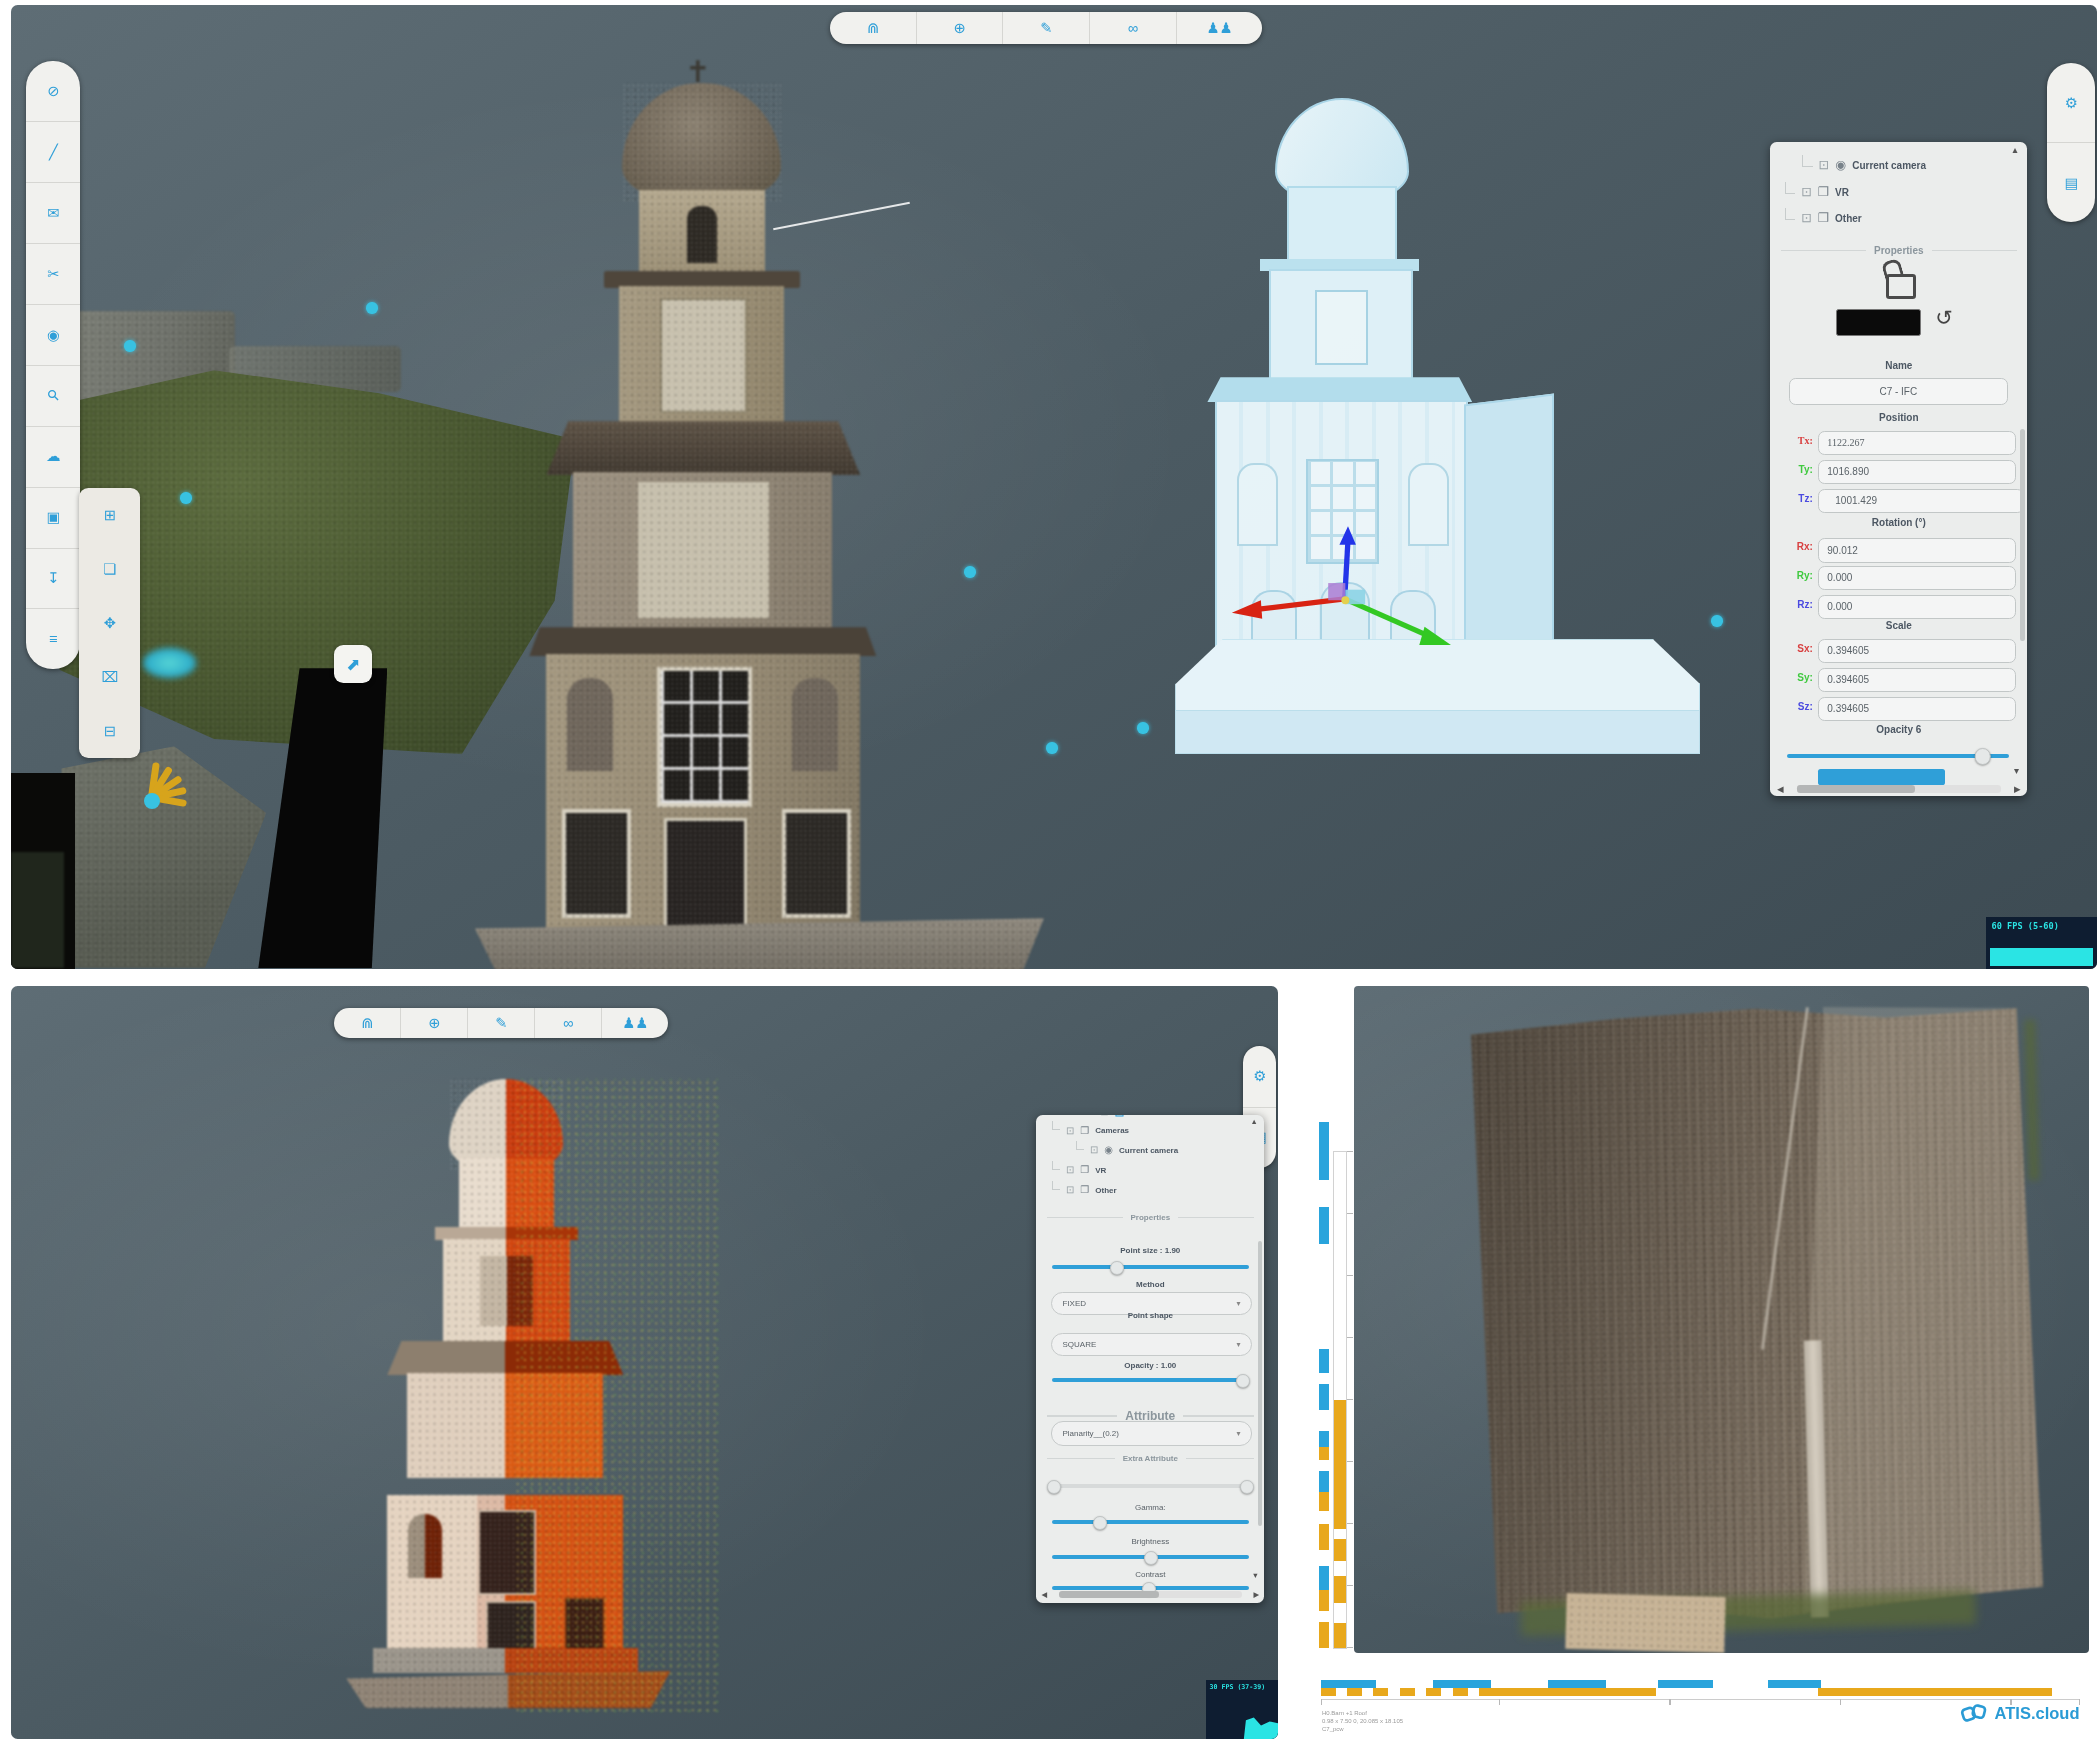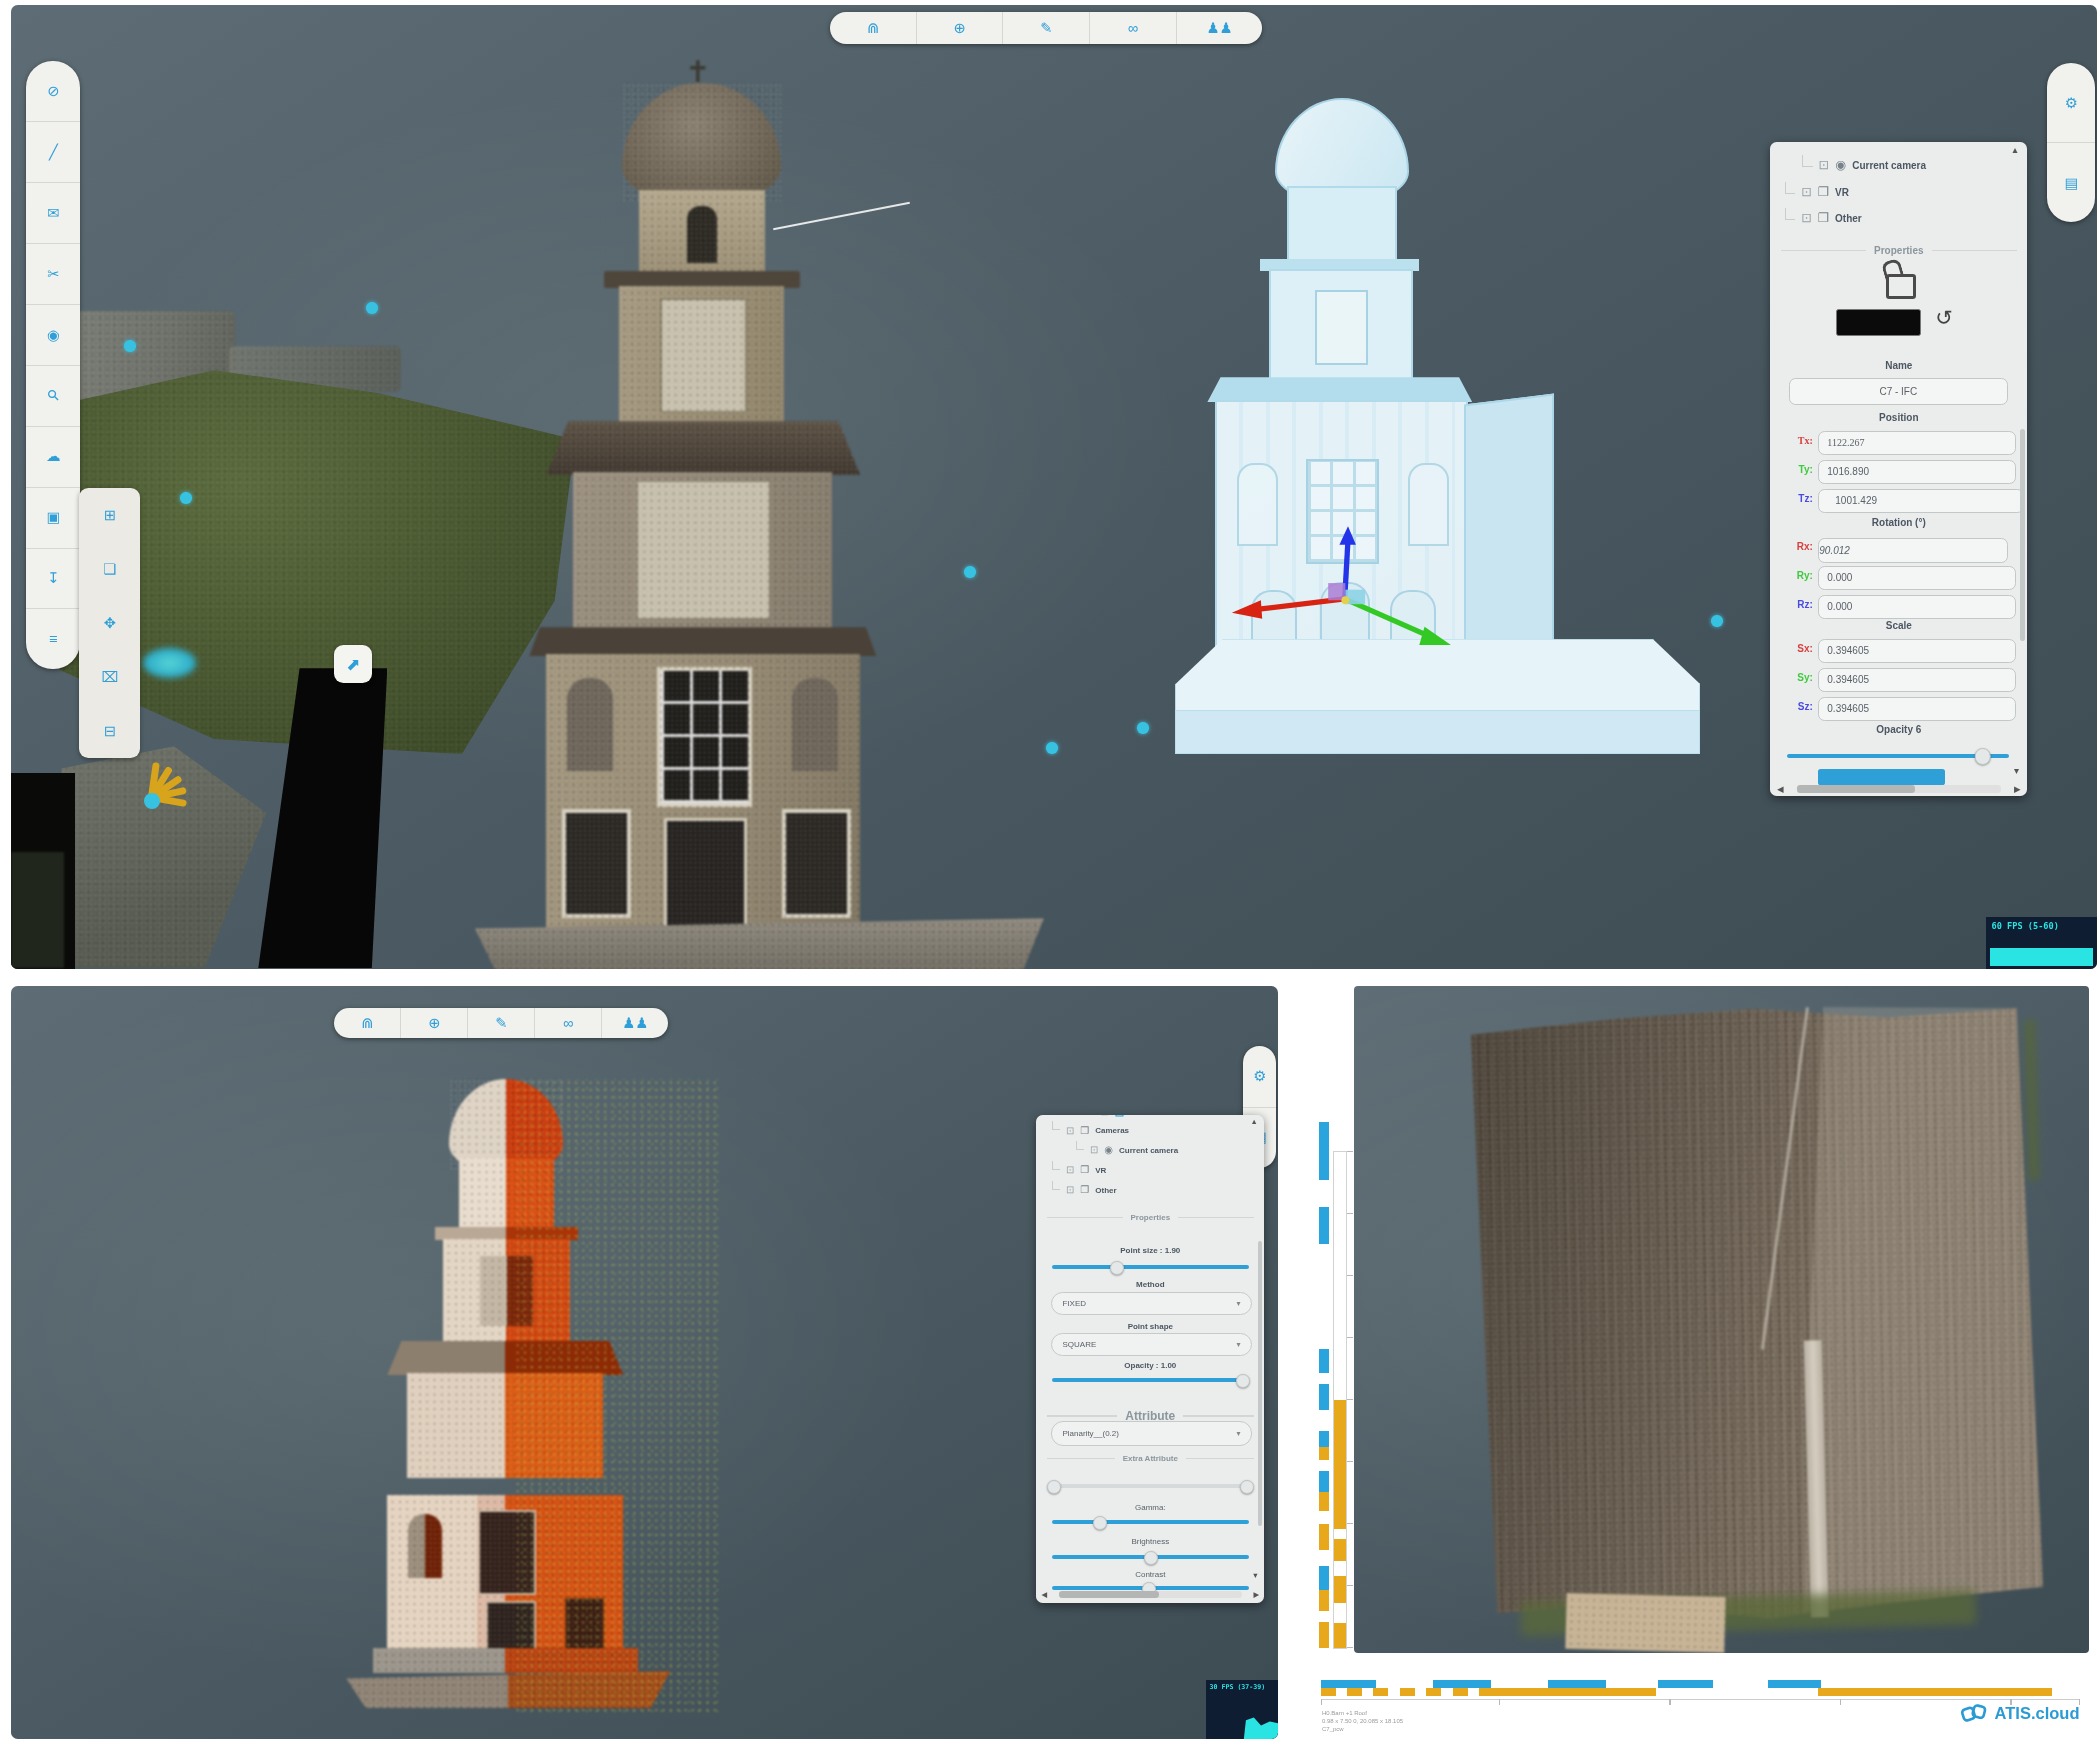"90.012" div.inputbox { font-style: italic -> none; padding-left: 0 -> 8px }
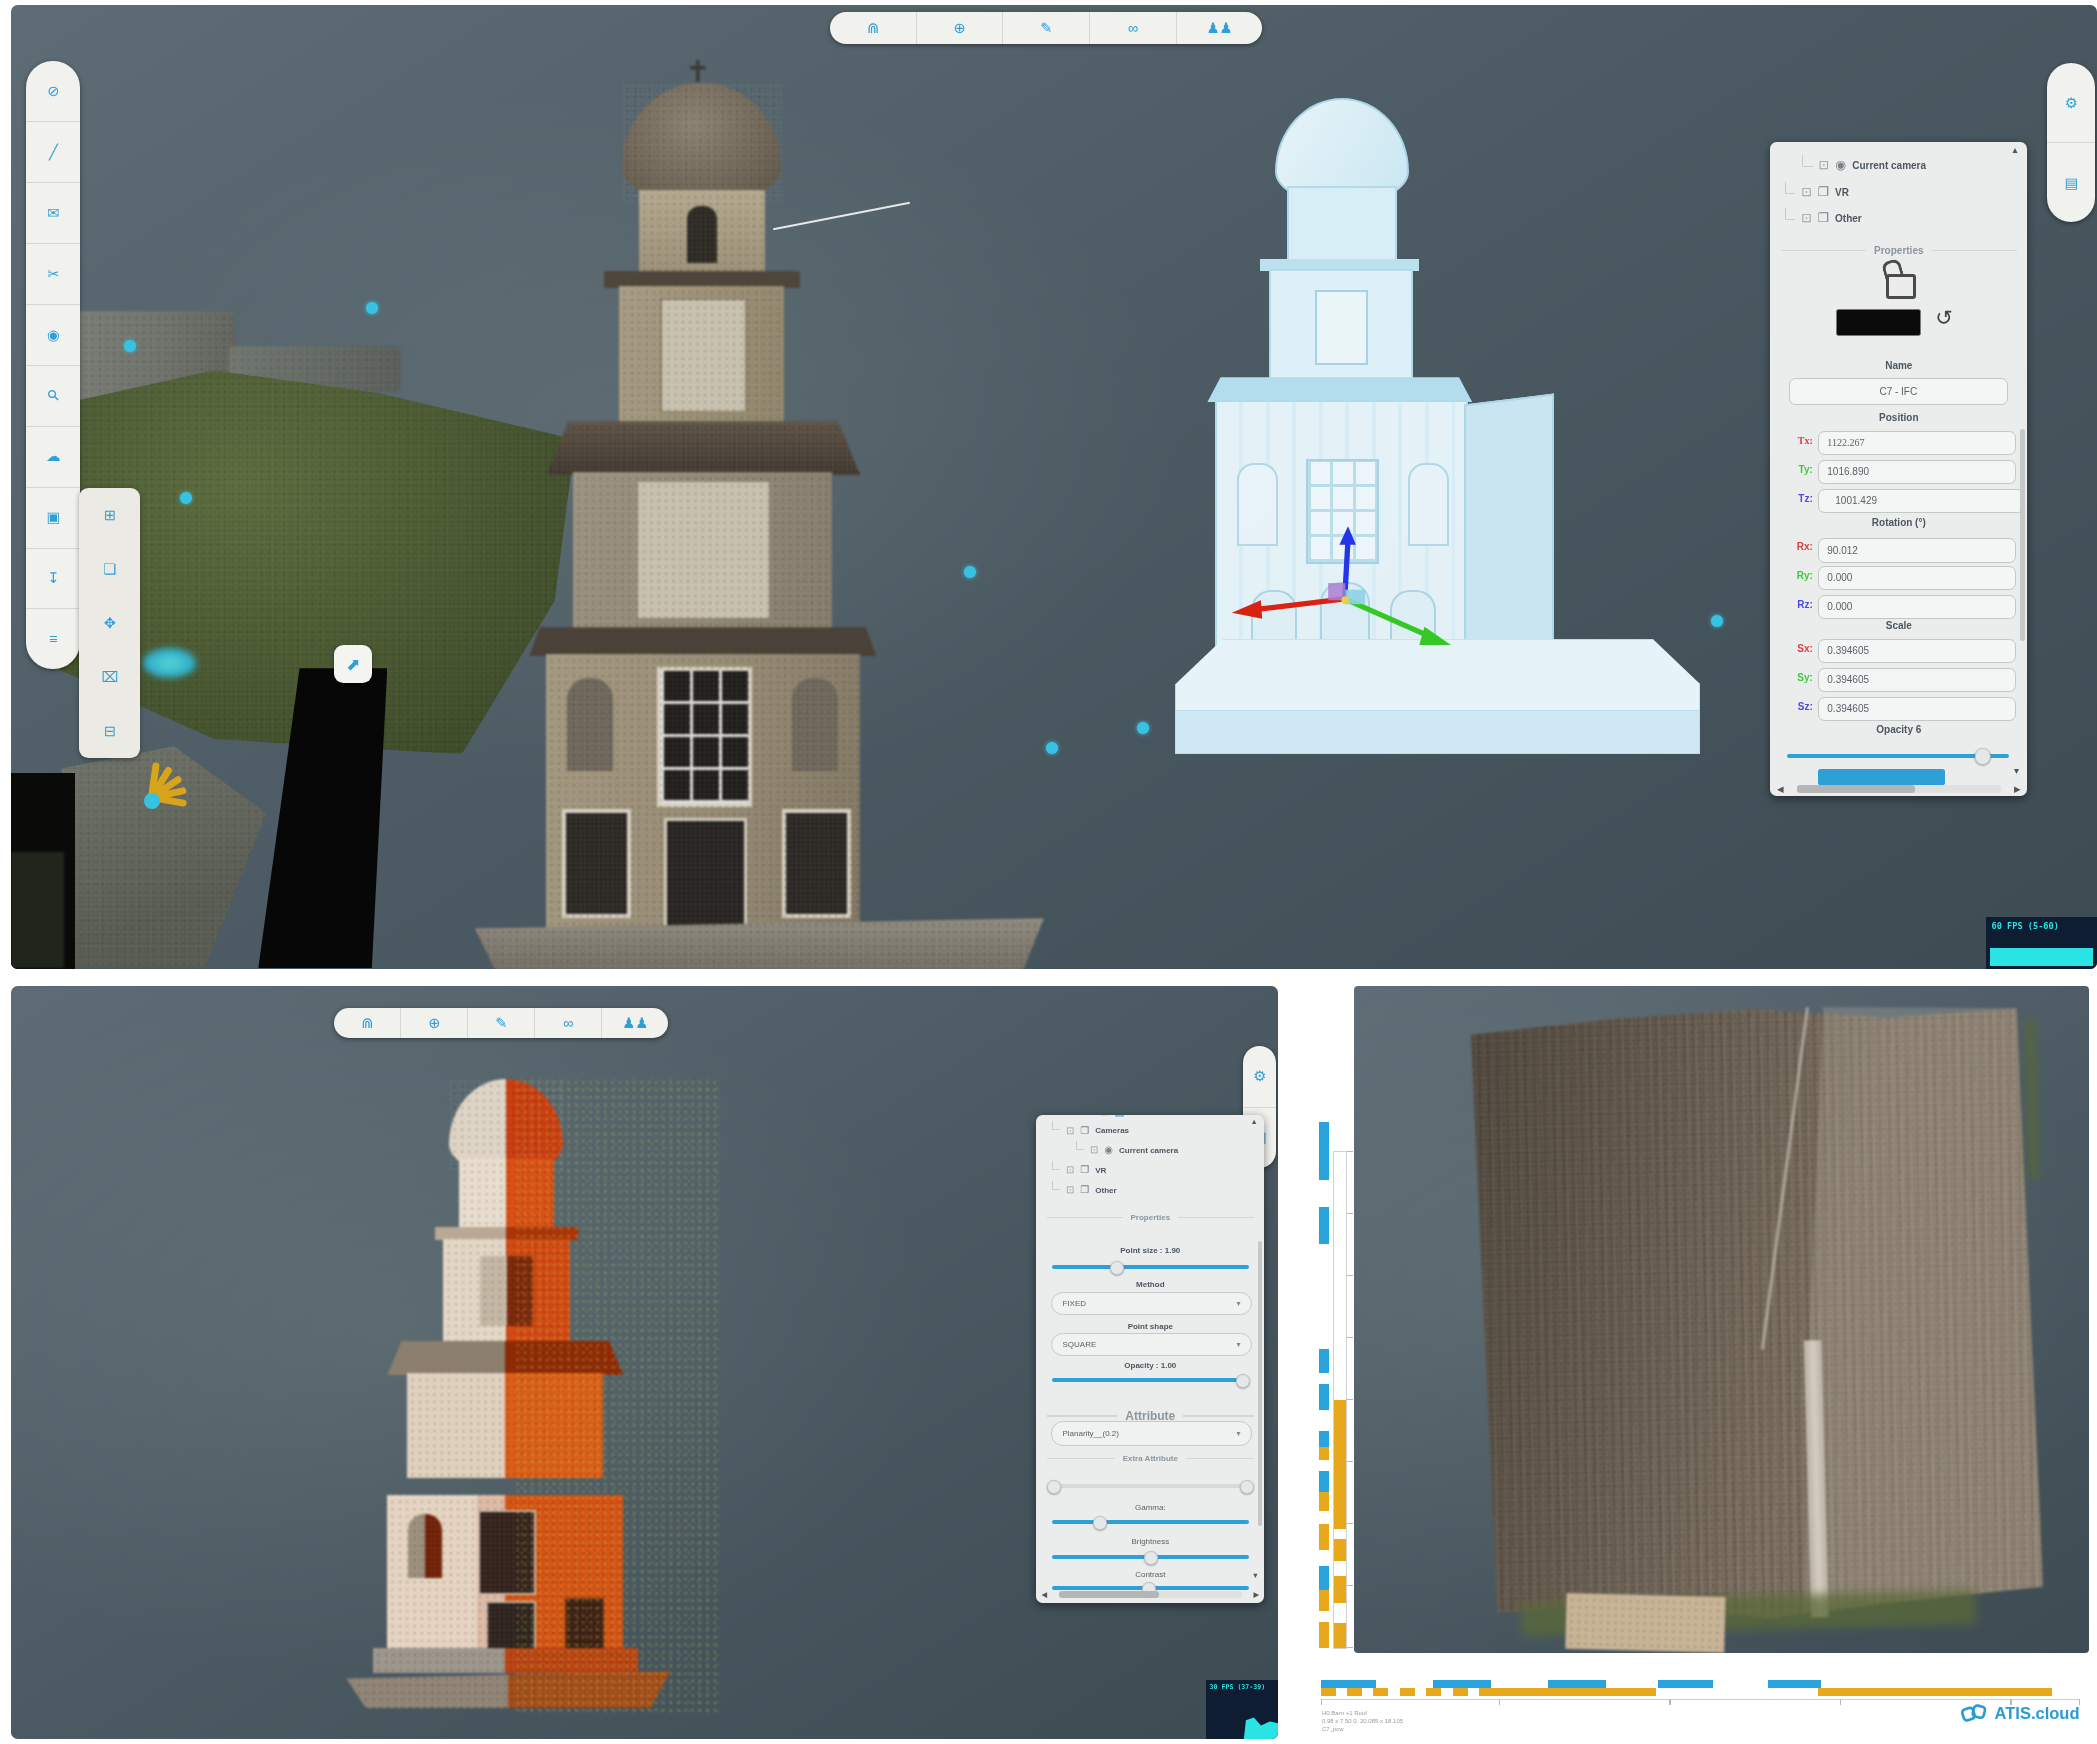"Point shape" div.ctr-label { top: 207px -> 196px }
